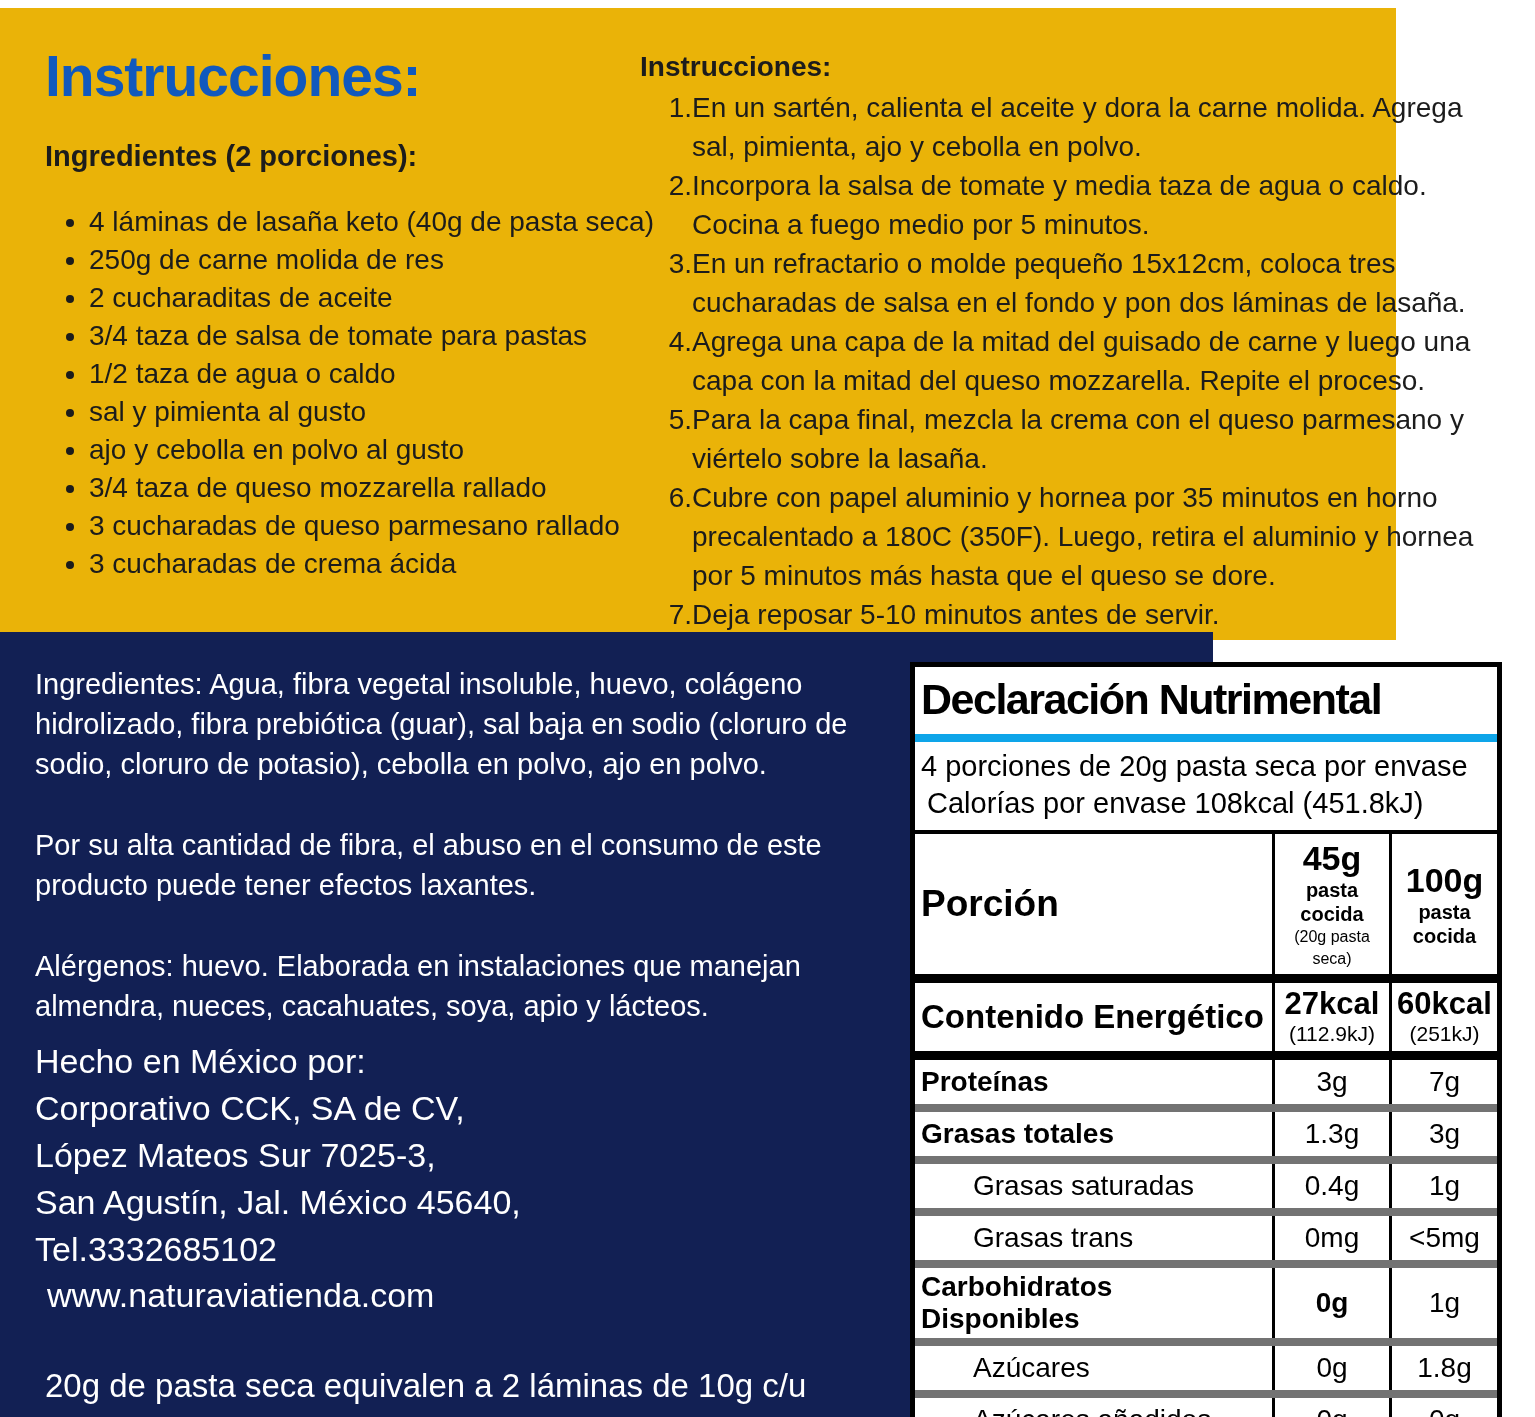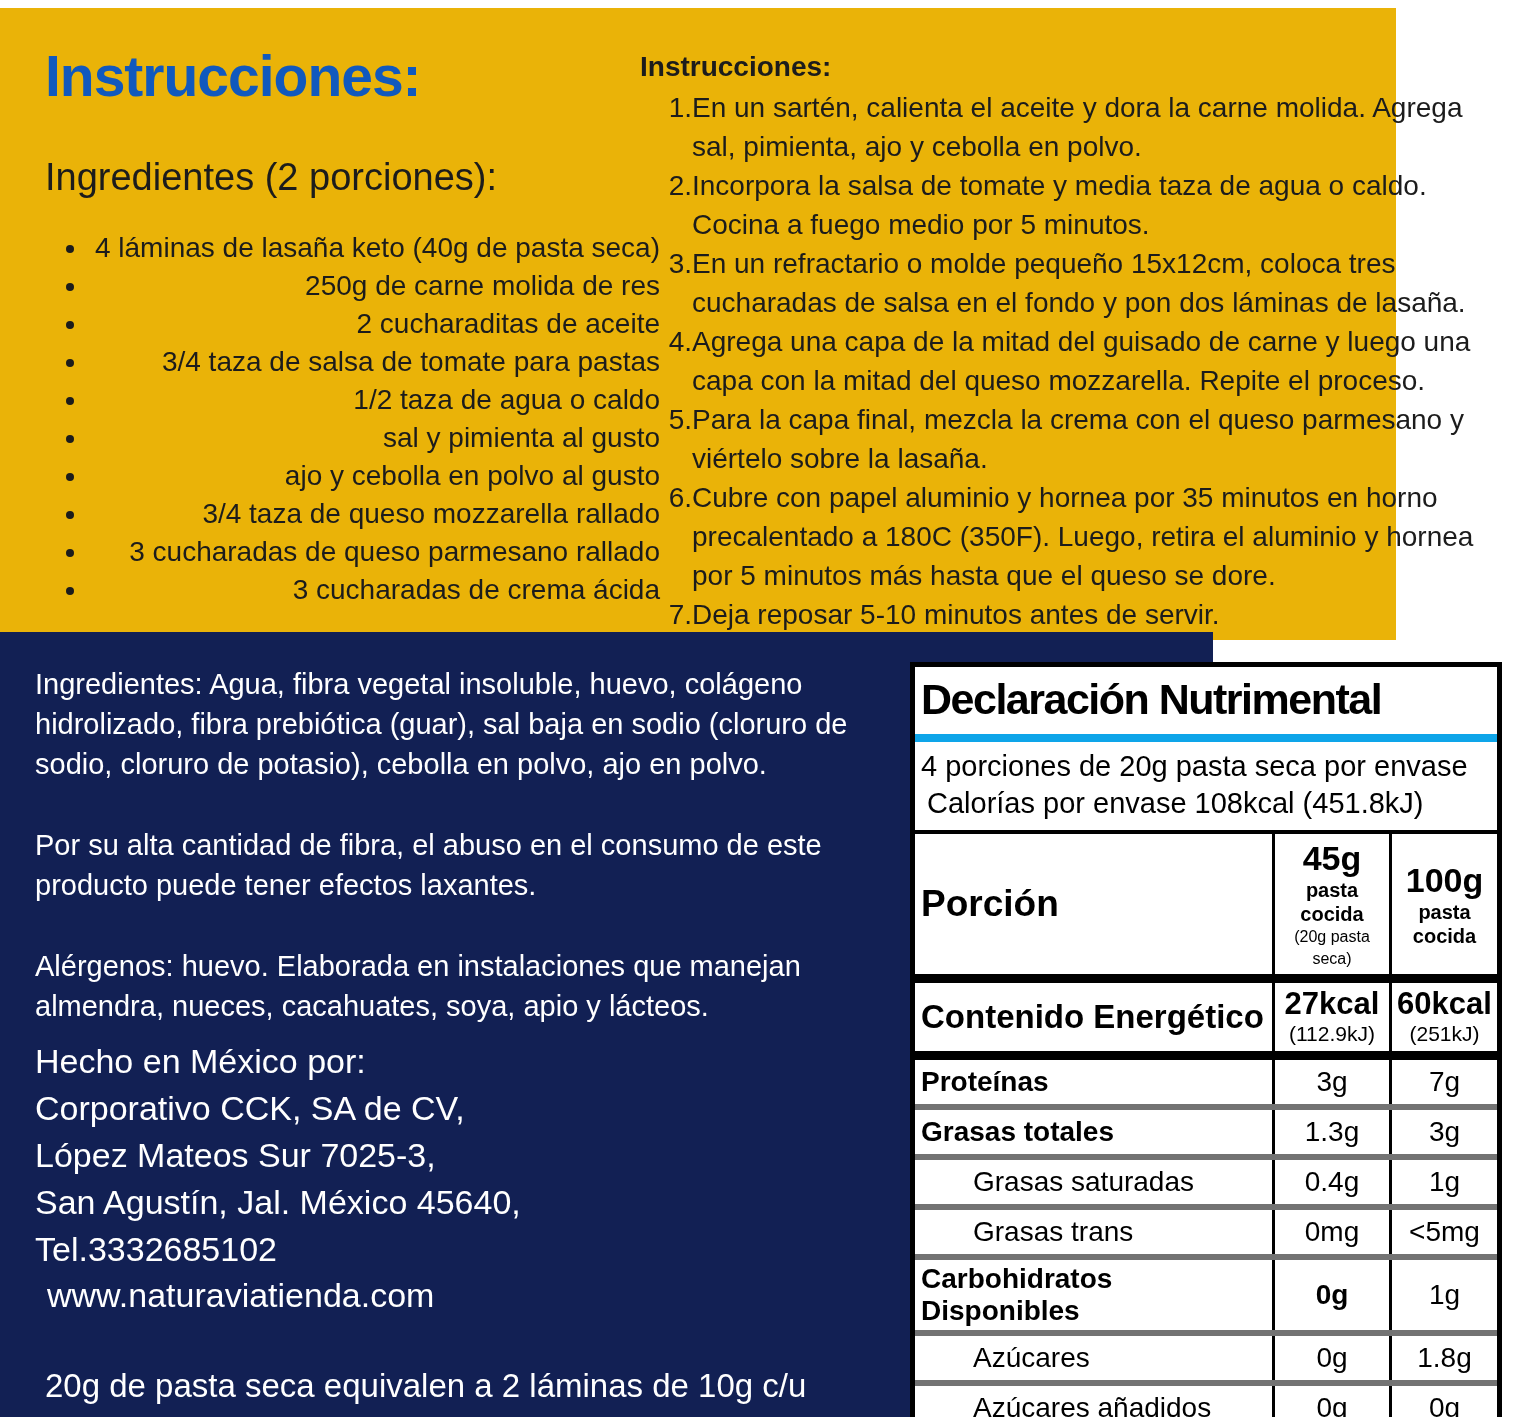"Ingredientes (2 porciones):" .ing-heading { font-size: 38px -> 29px; font-weight: 400 -> 700; margin-top: 50px -> 34px }
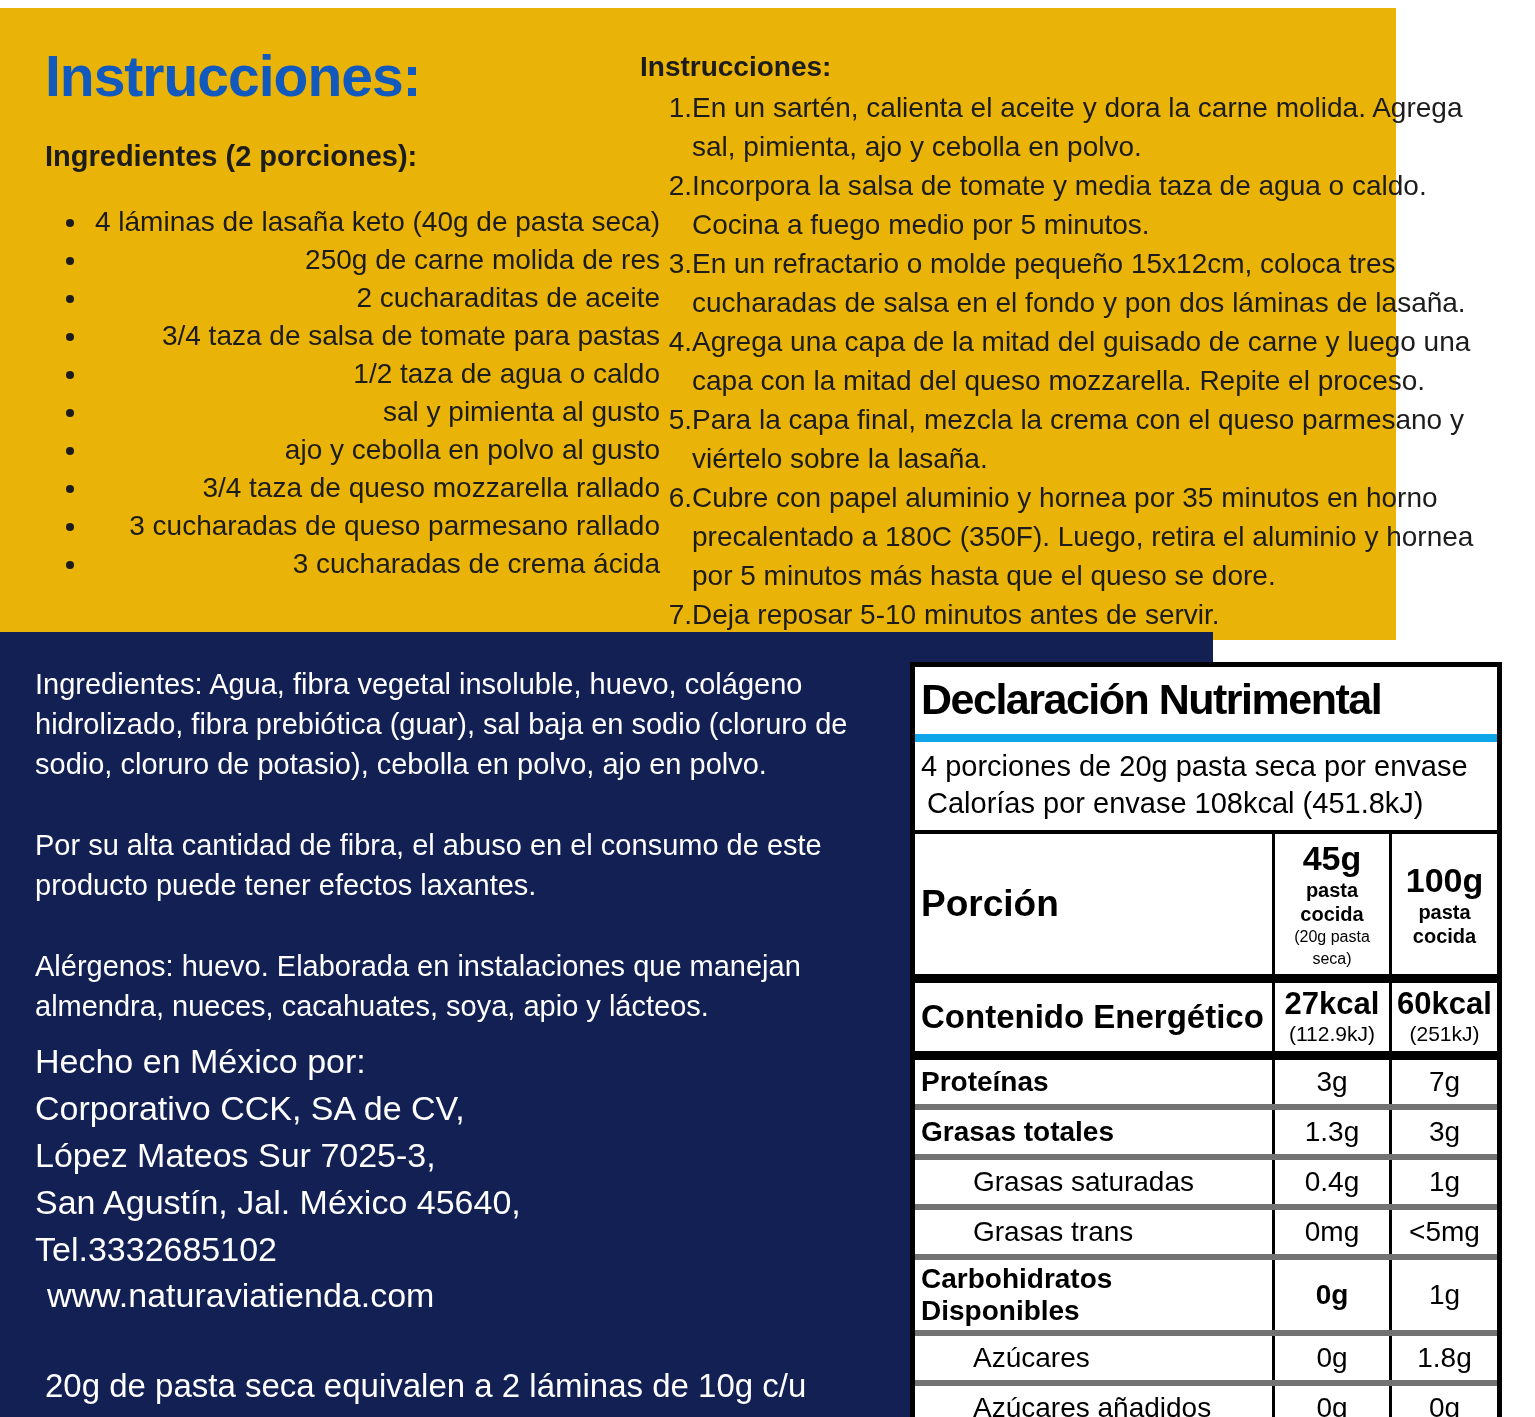"4 láminas de lasaña keto" .ing-list { text-align: right -> none }
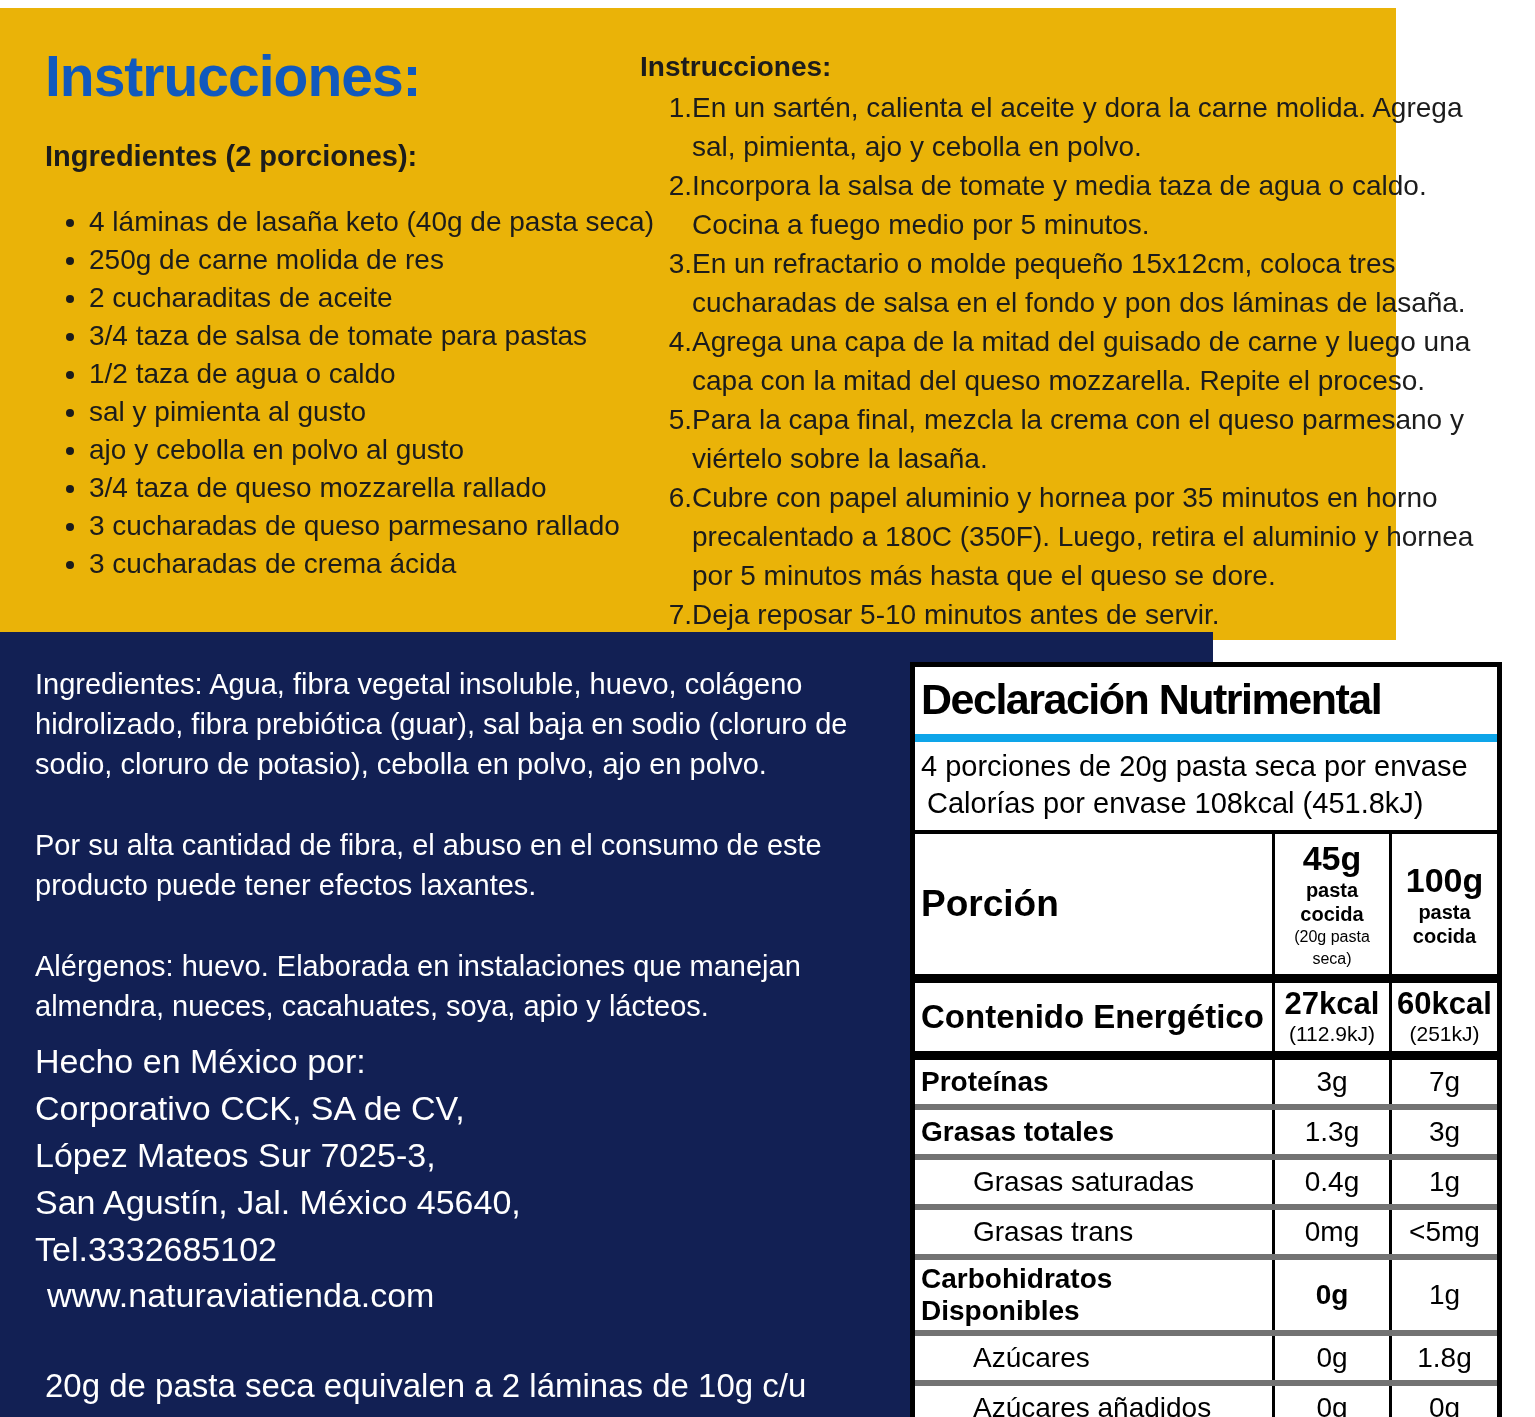"Proteínas" .n-row { border-bottom: 6px solid #737373 -> 8px solid #737373 }
